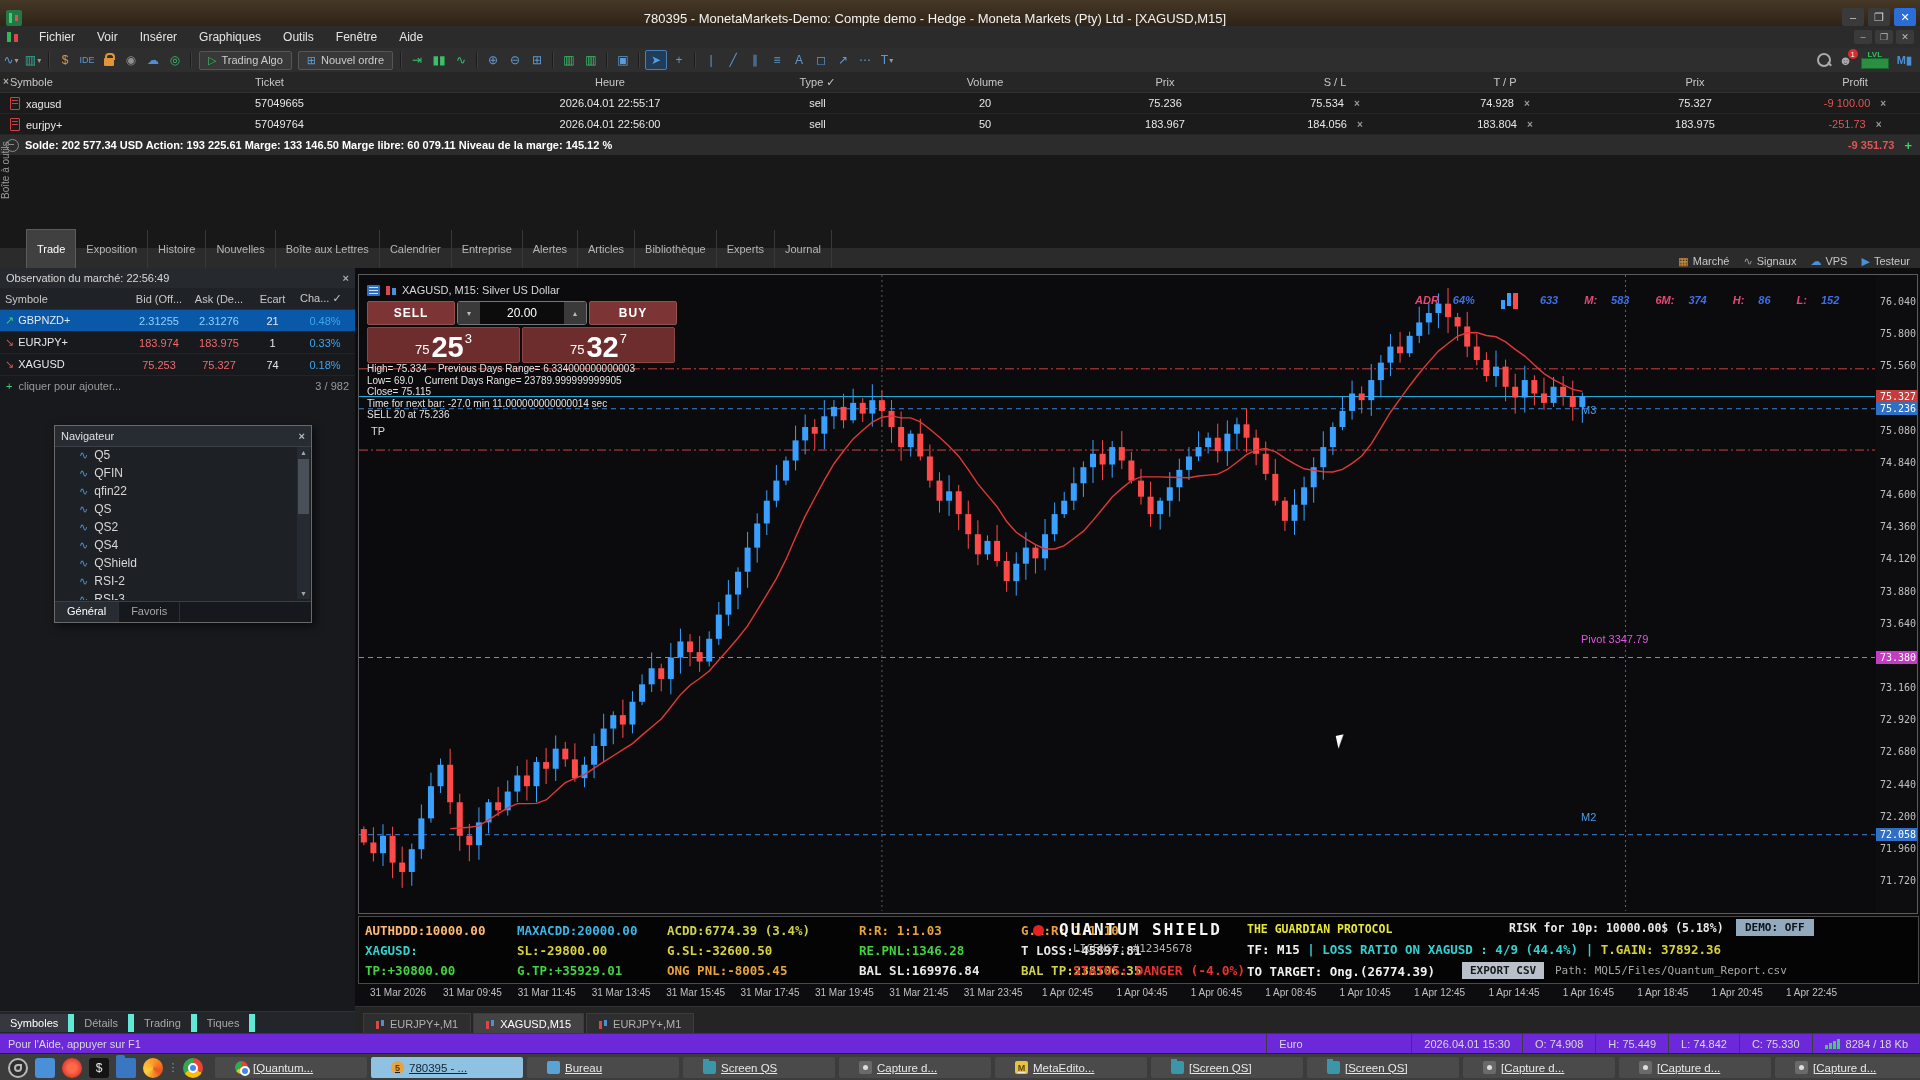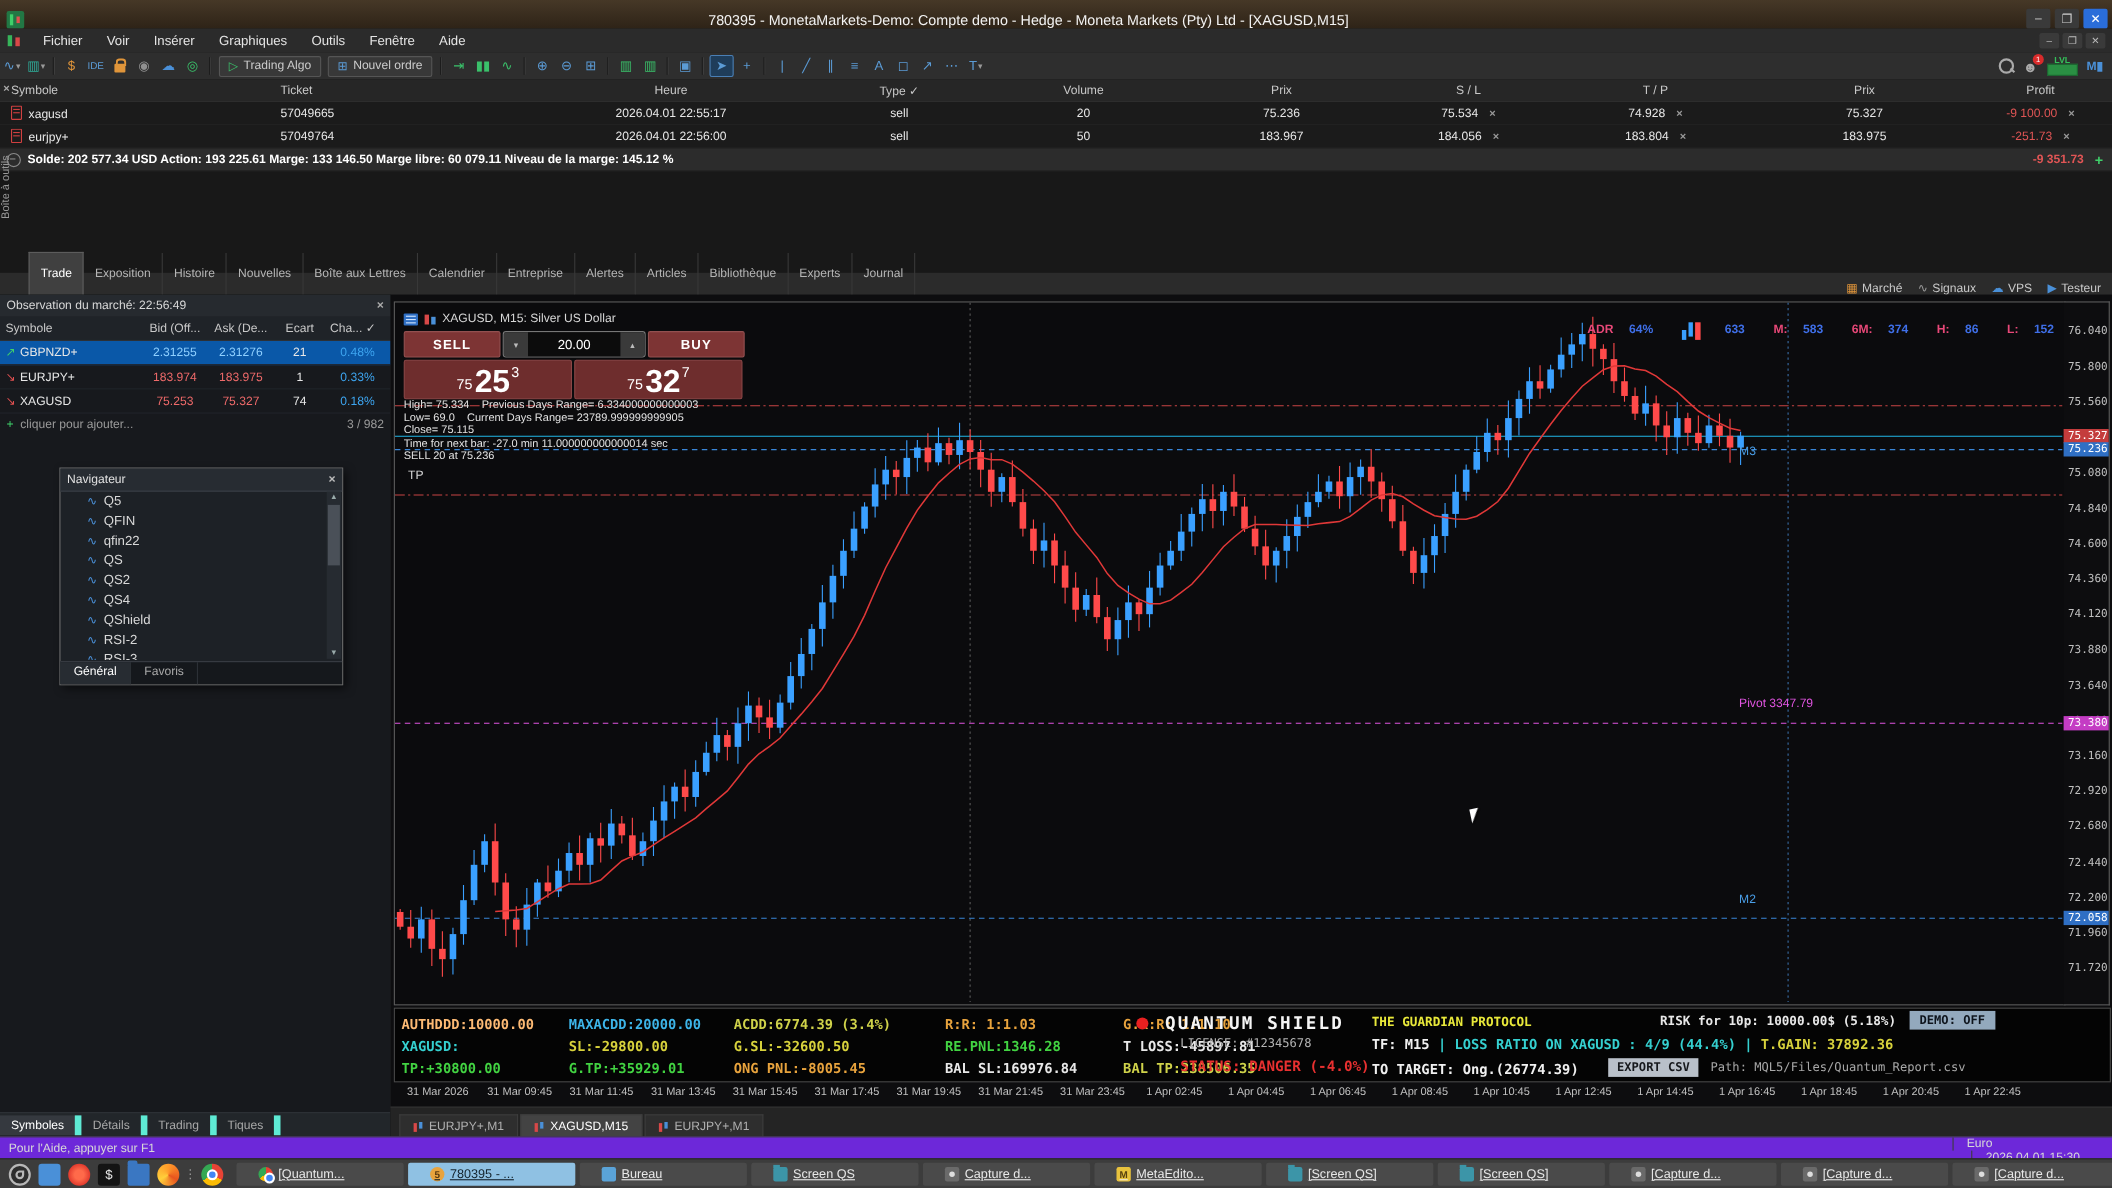"ADR" .adr { font-style: none -> italic; left: 1084px -> 1056px }
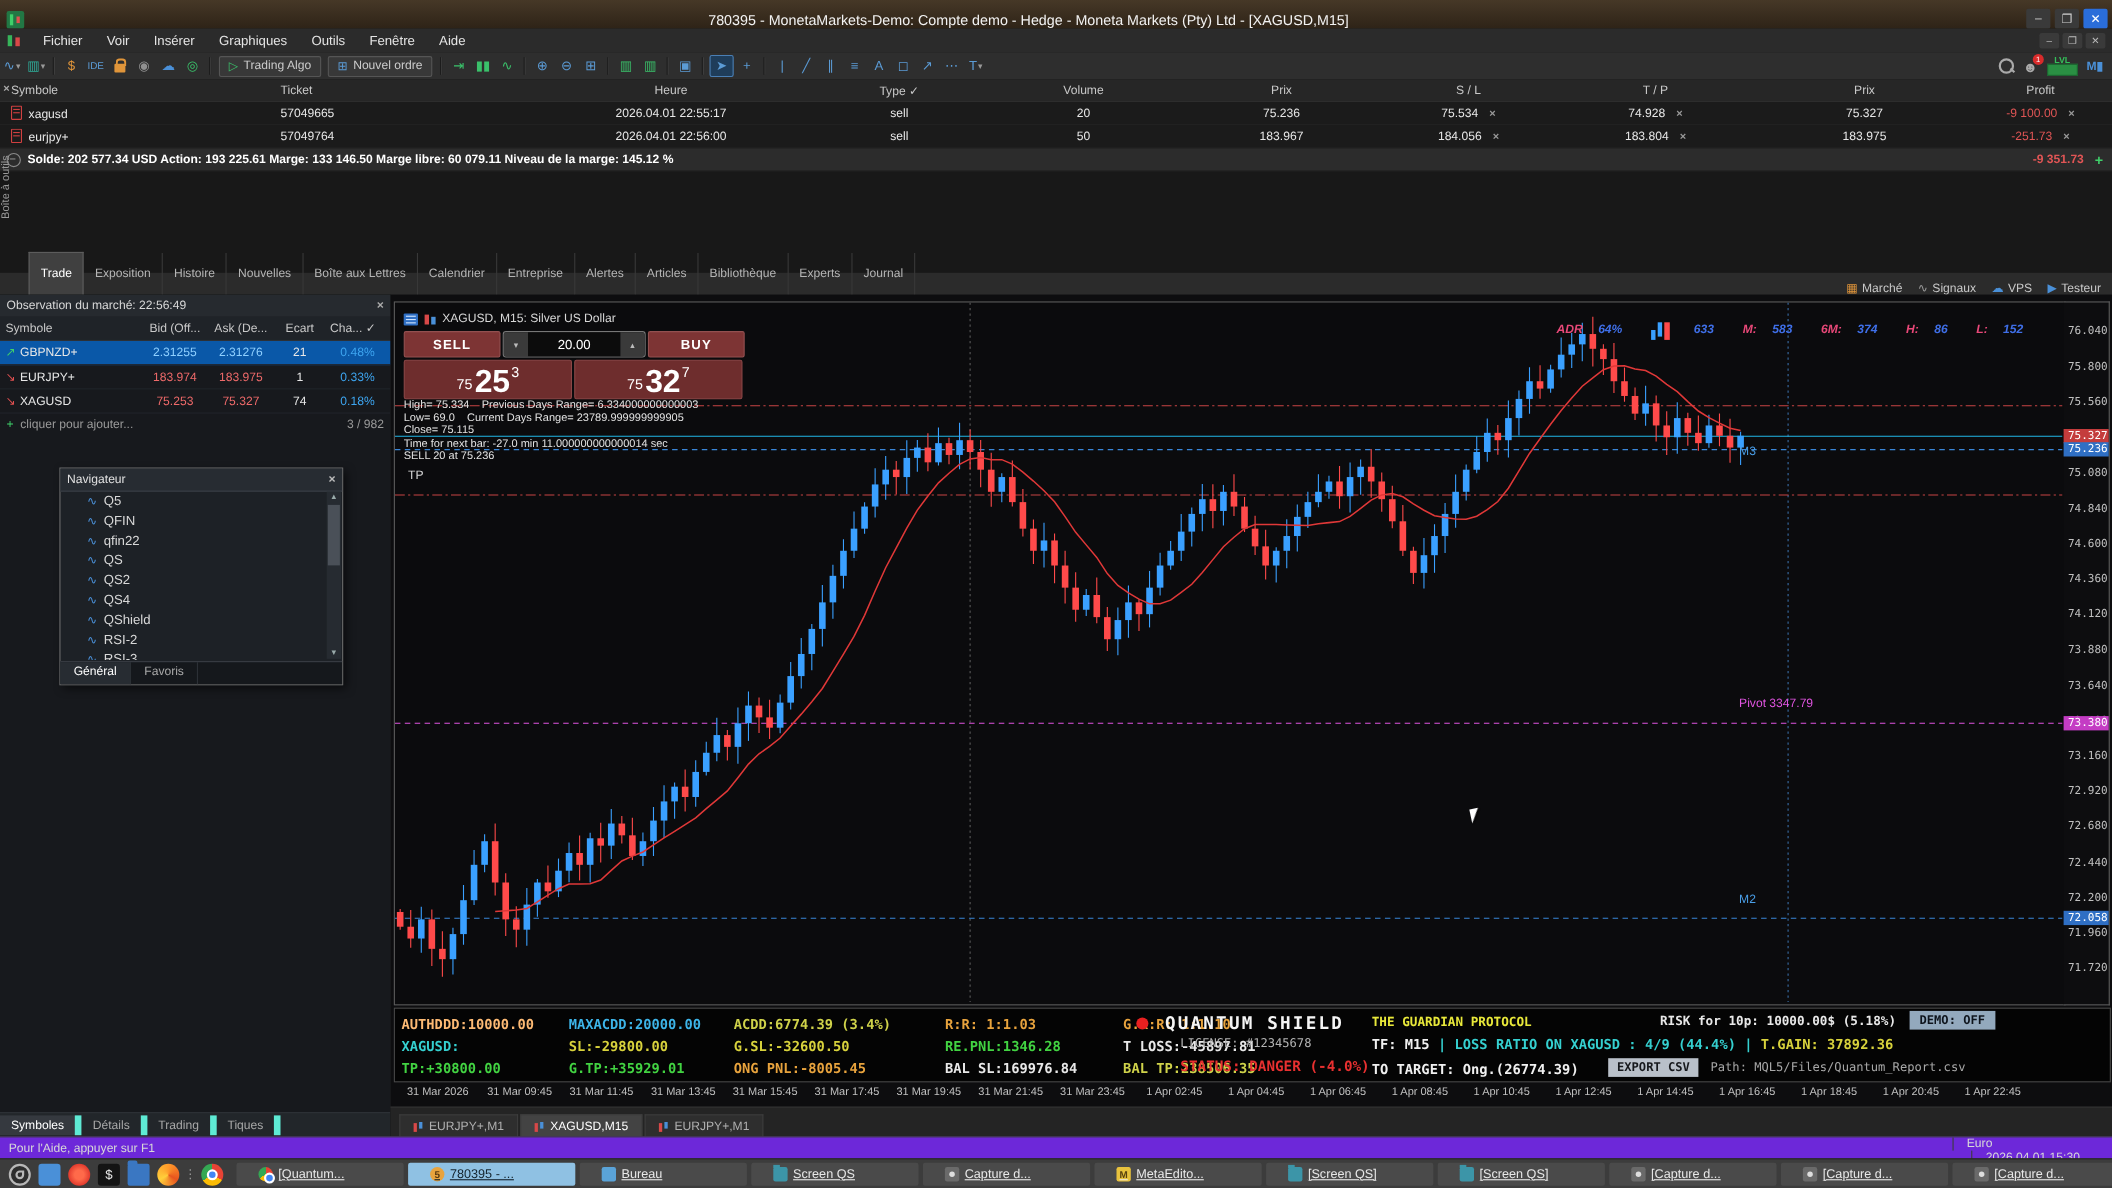"Euro" .sb-right { flex-direction: column -> none }
